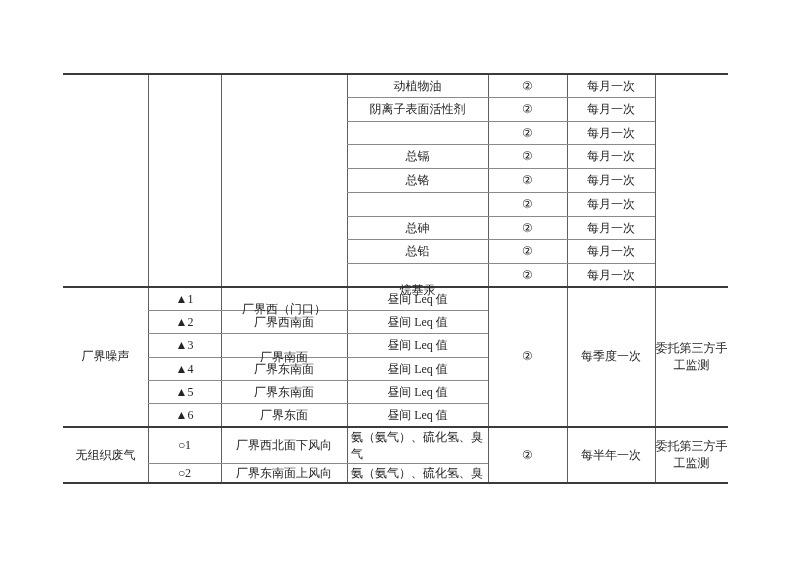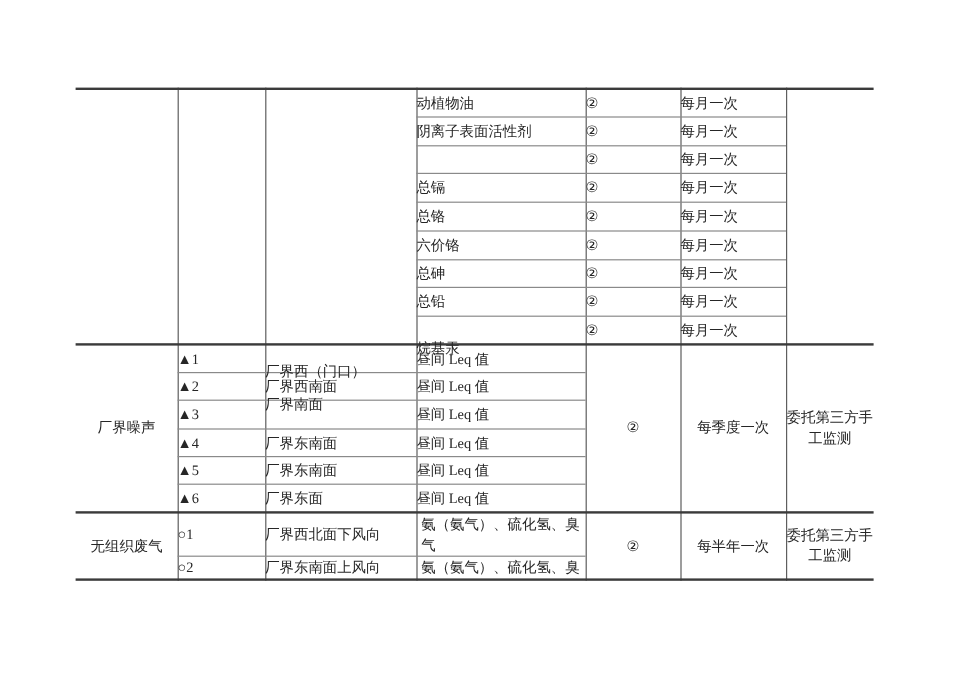"动植物油" .cell { text-align: left -> center }
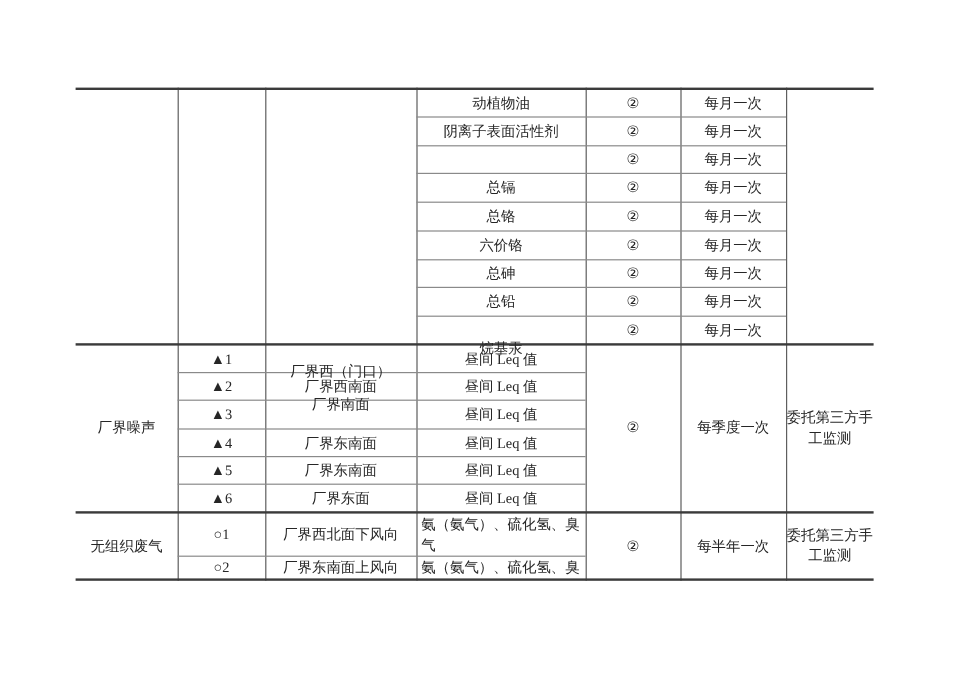"六价铬" div.cell { html: <div>六价铬</div> -> none }
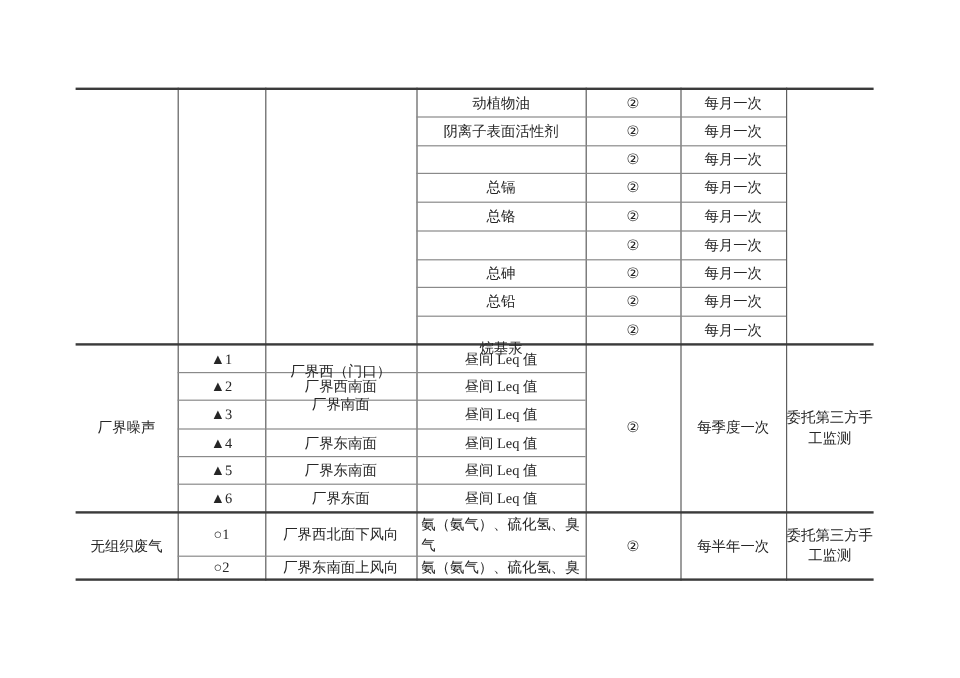"厂界南面" div.cell { top: 253px -> 273px }
